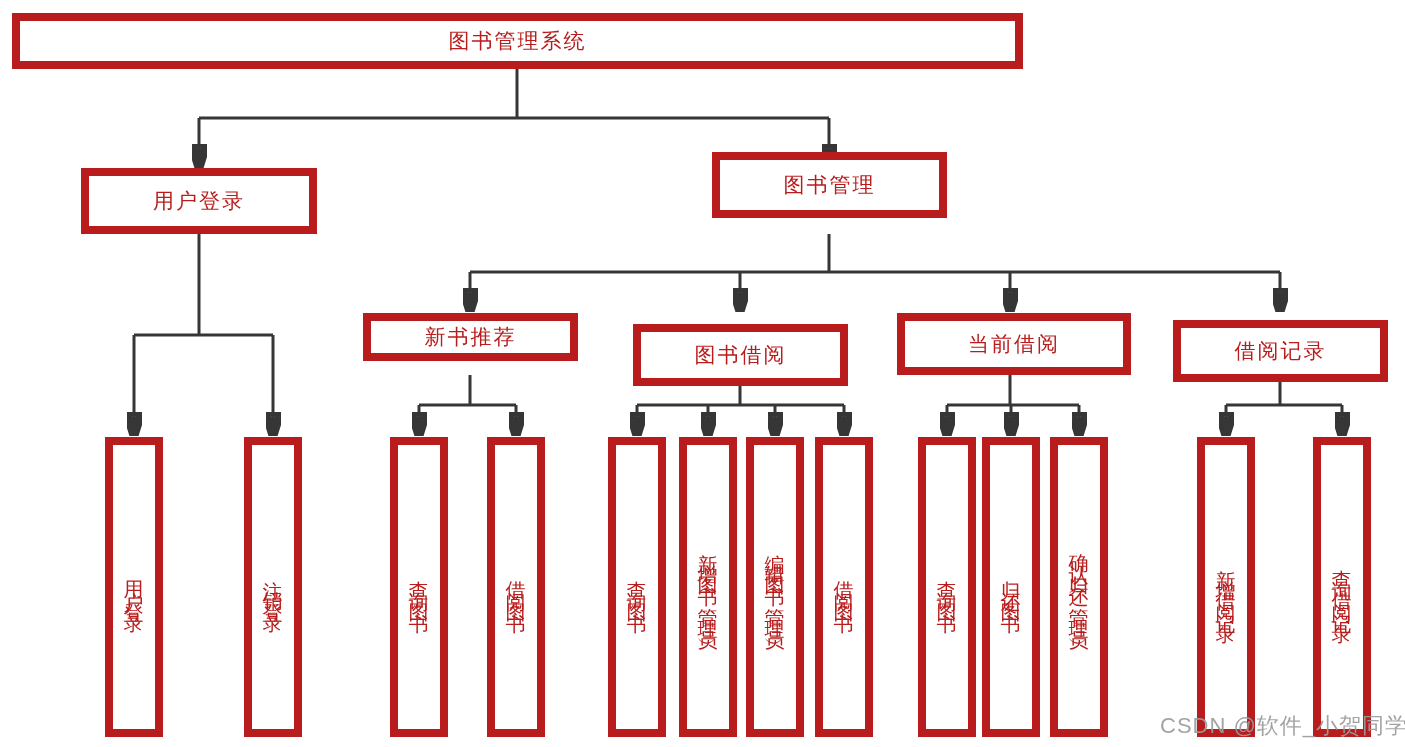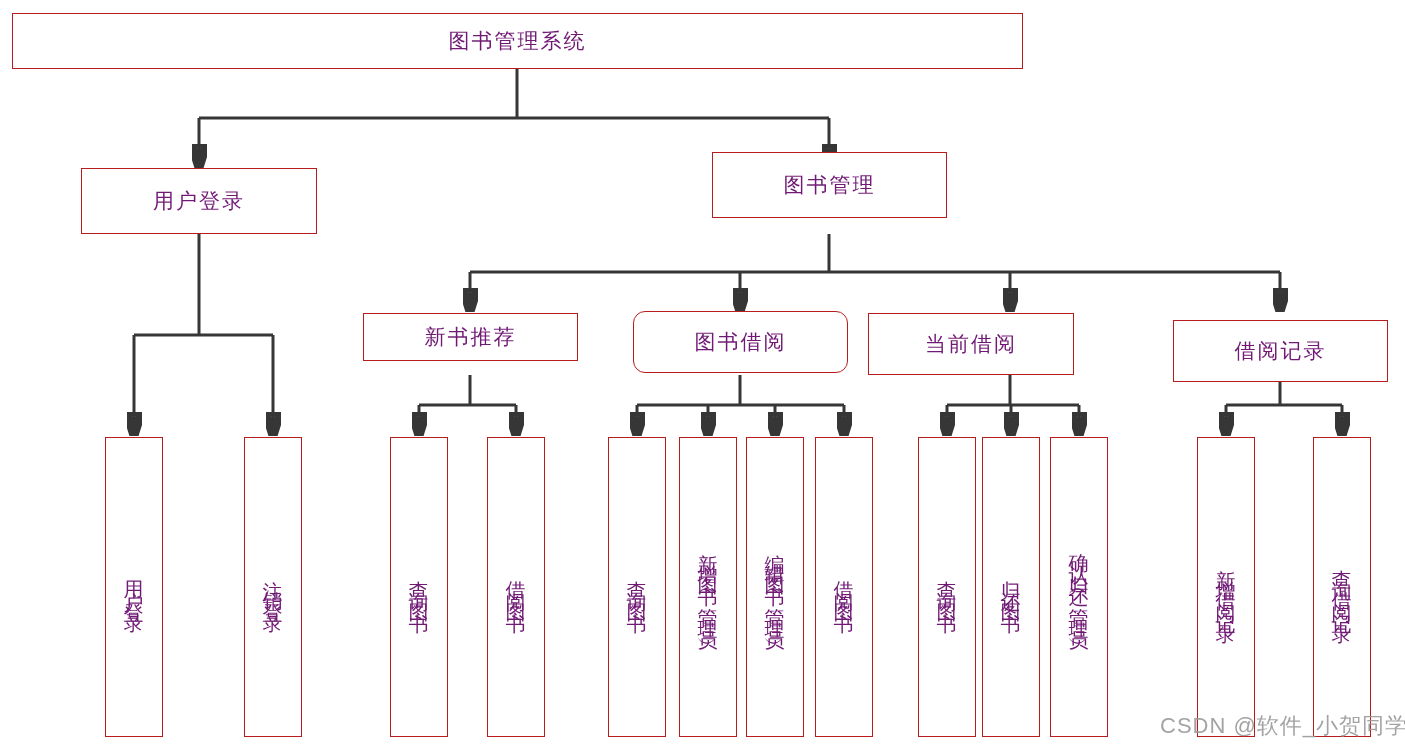"图书管理系统" .box { border: 1px solid #b91c1c -> 8px solid #b91c1c; color: #701a75 -> #b91c1c }
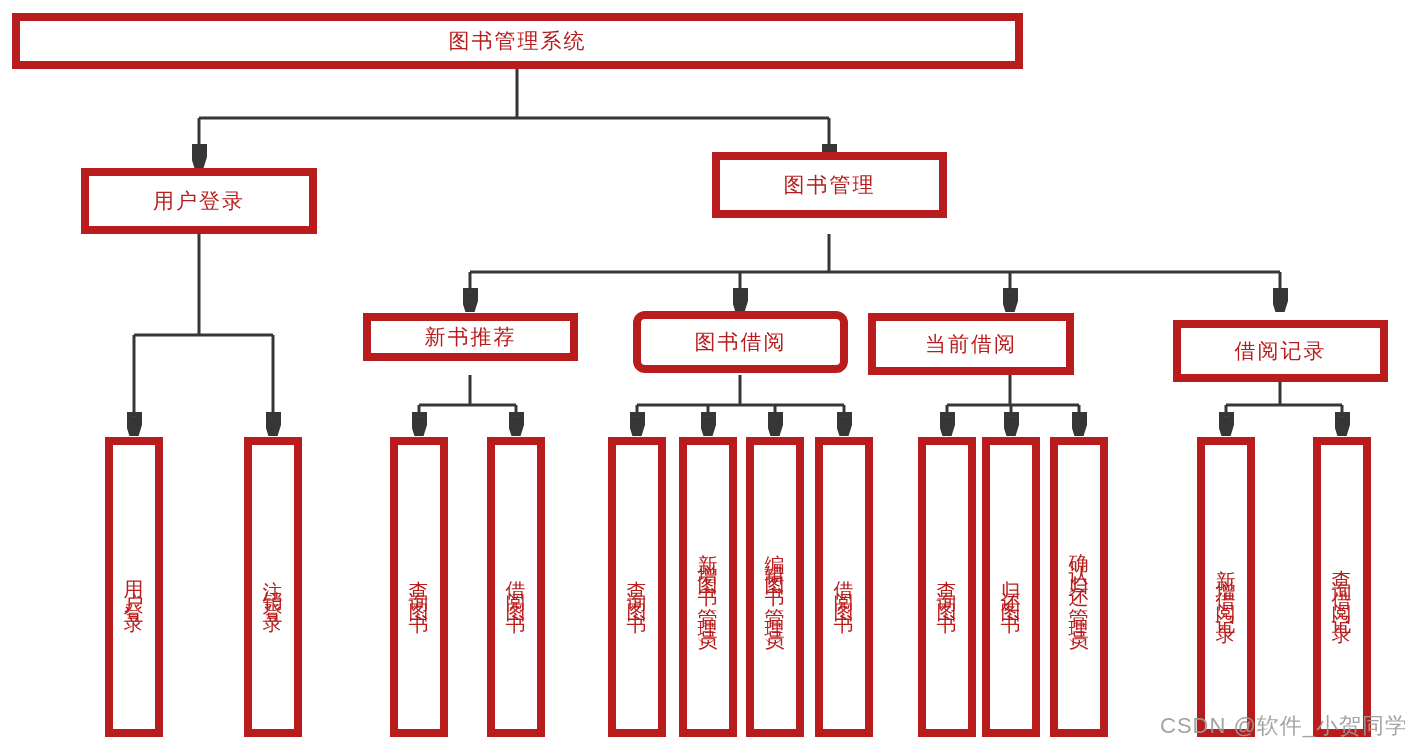"图书借阅" div.box { border-radius: 12px -> none; top: 311px -> 324px }
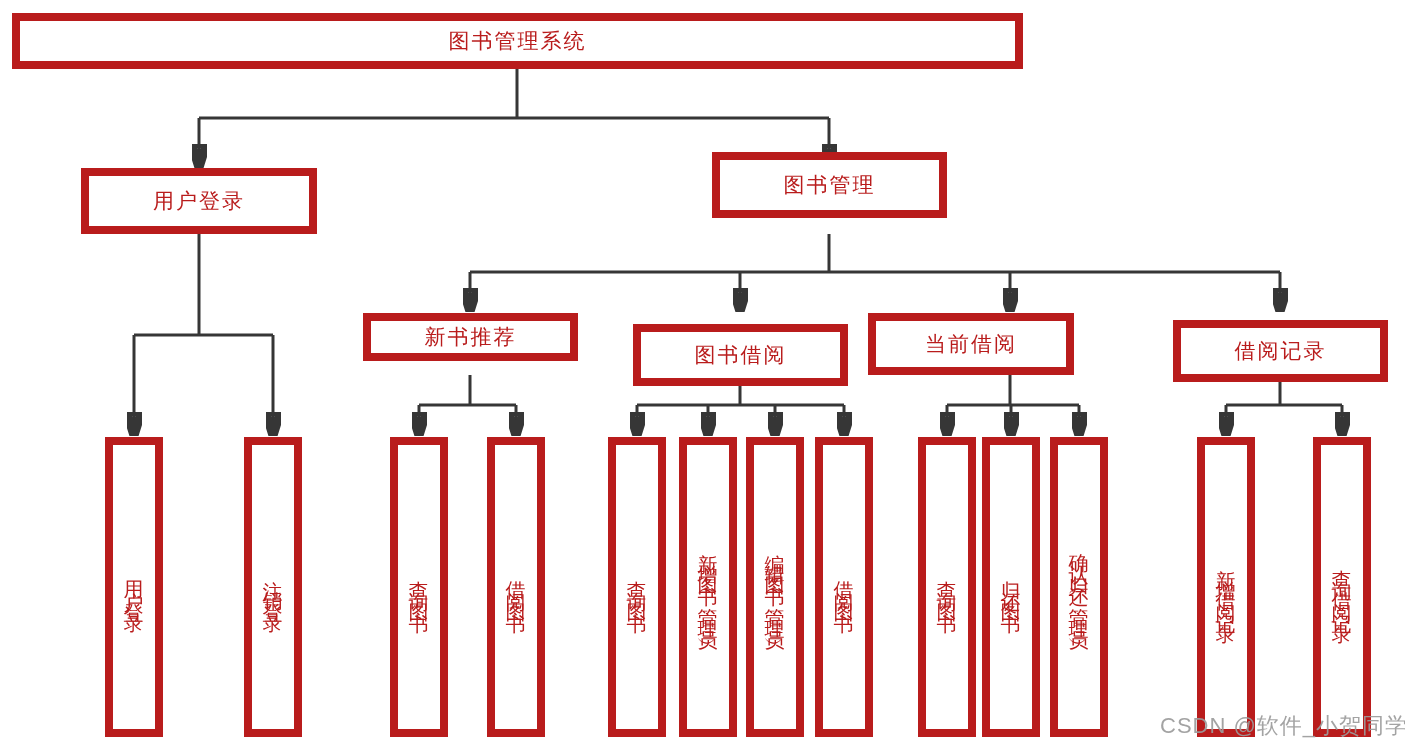"当前借阅" div.box { left: 868px -> 897px; width: 206px -> 234px }
